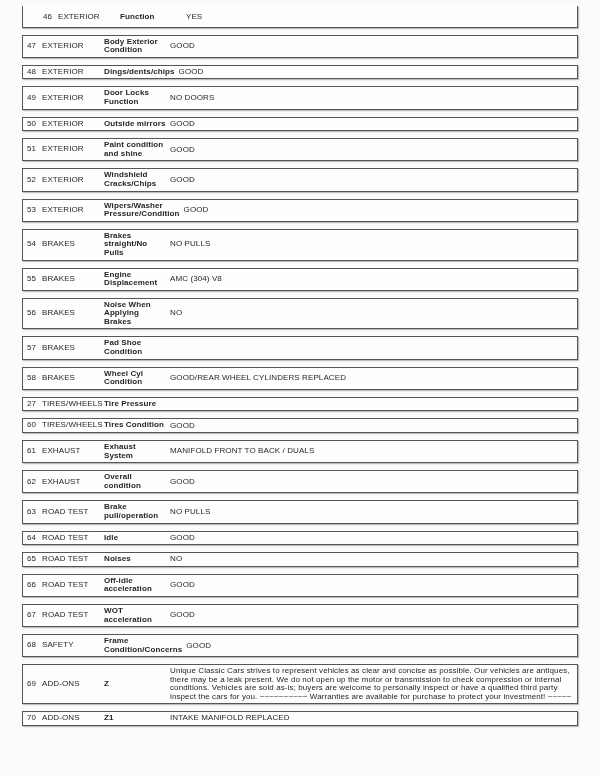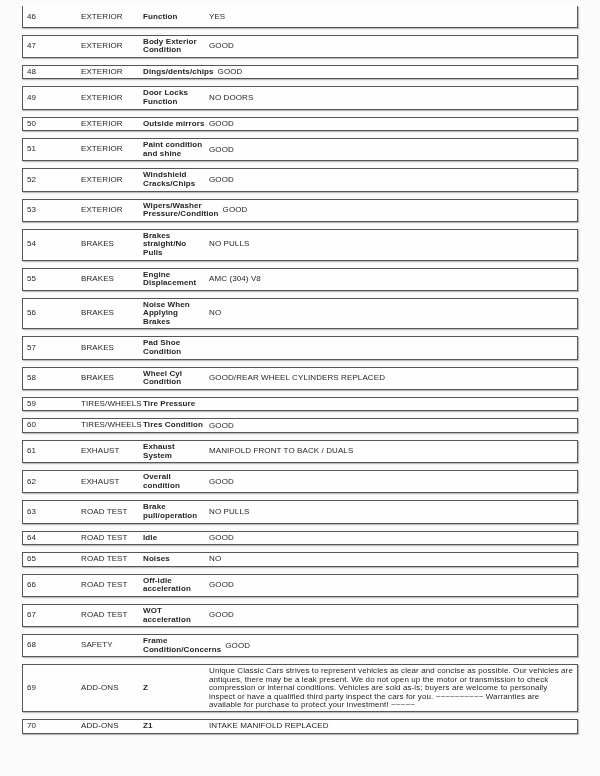"46" .row.cut-top { padding-left: none -> 16px }
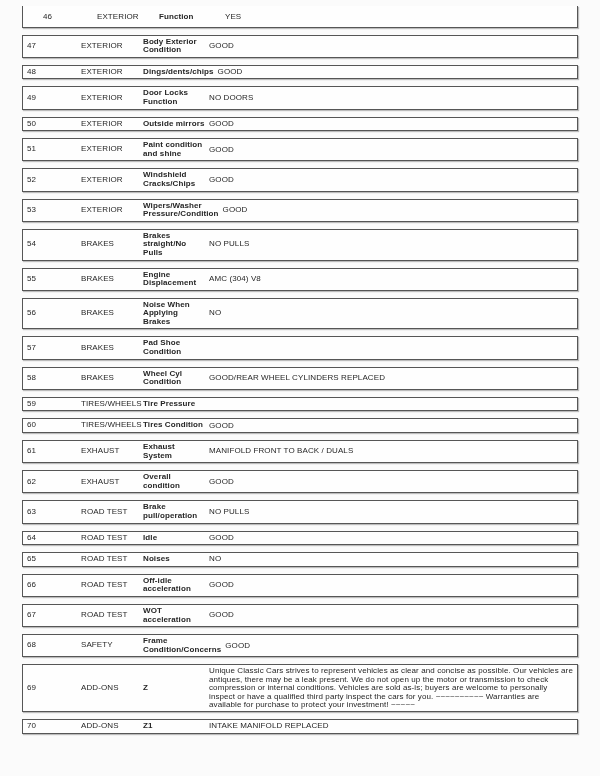"EXTERIOR" .c-cat { margin-left: 39px -> none }
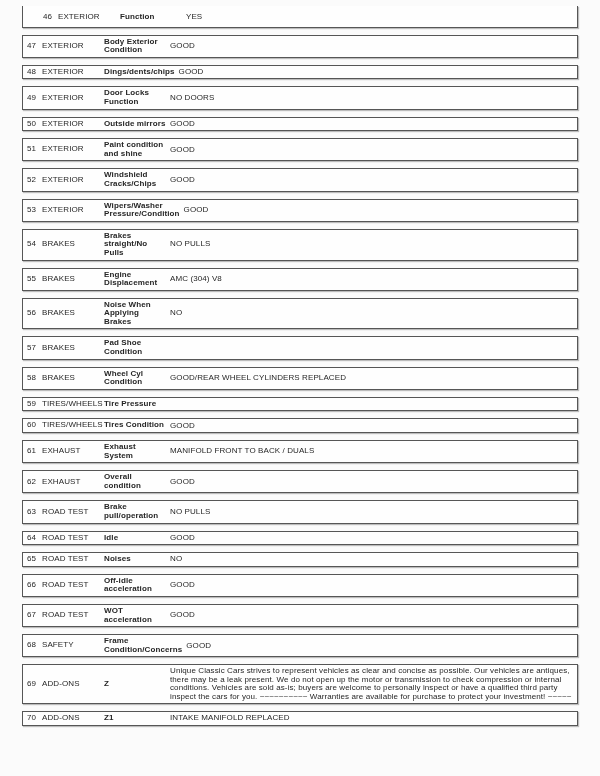"59" span.cell { text: 59 -> 27 }
